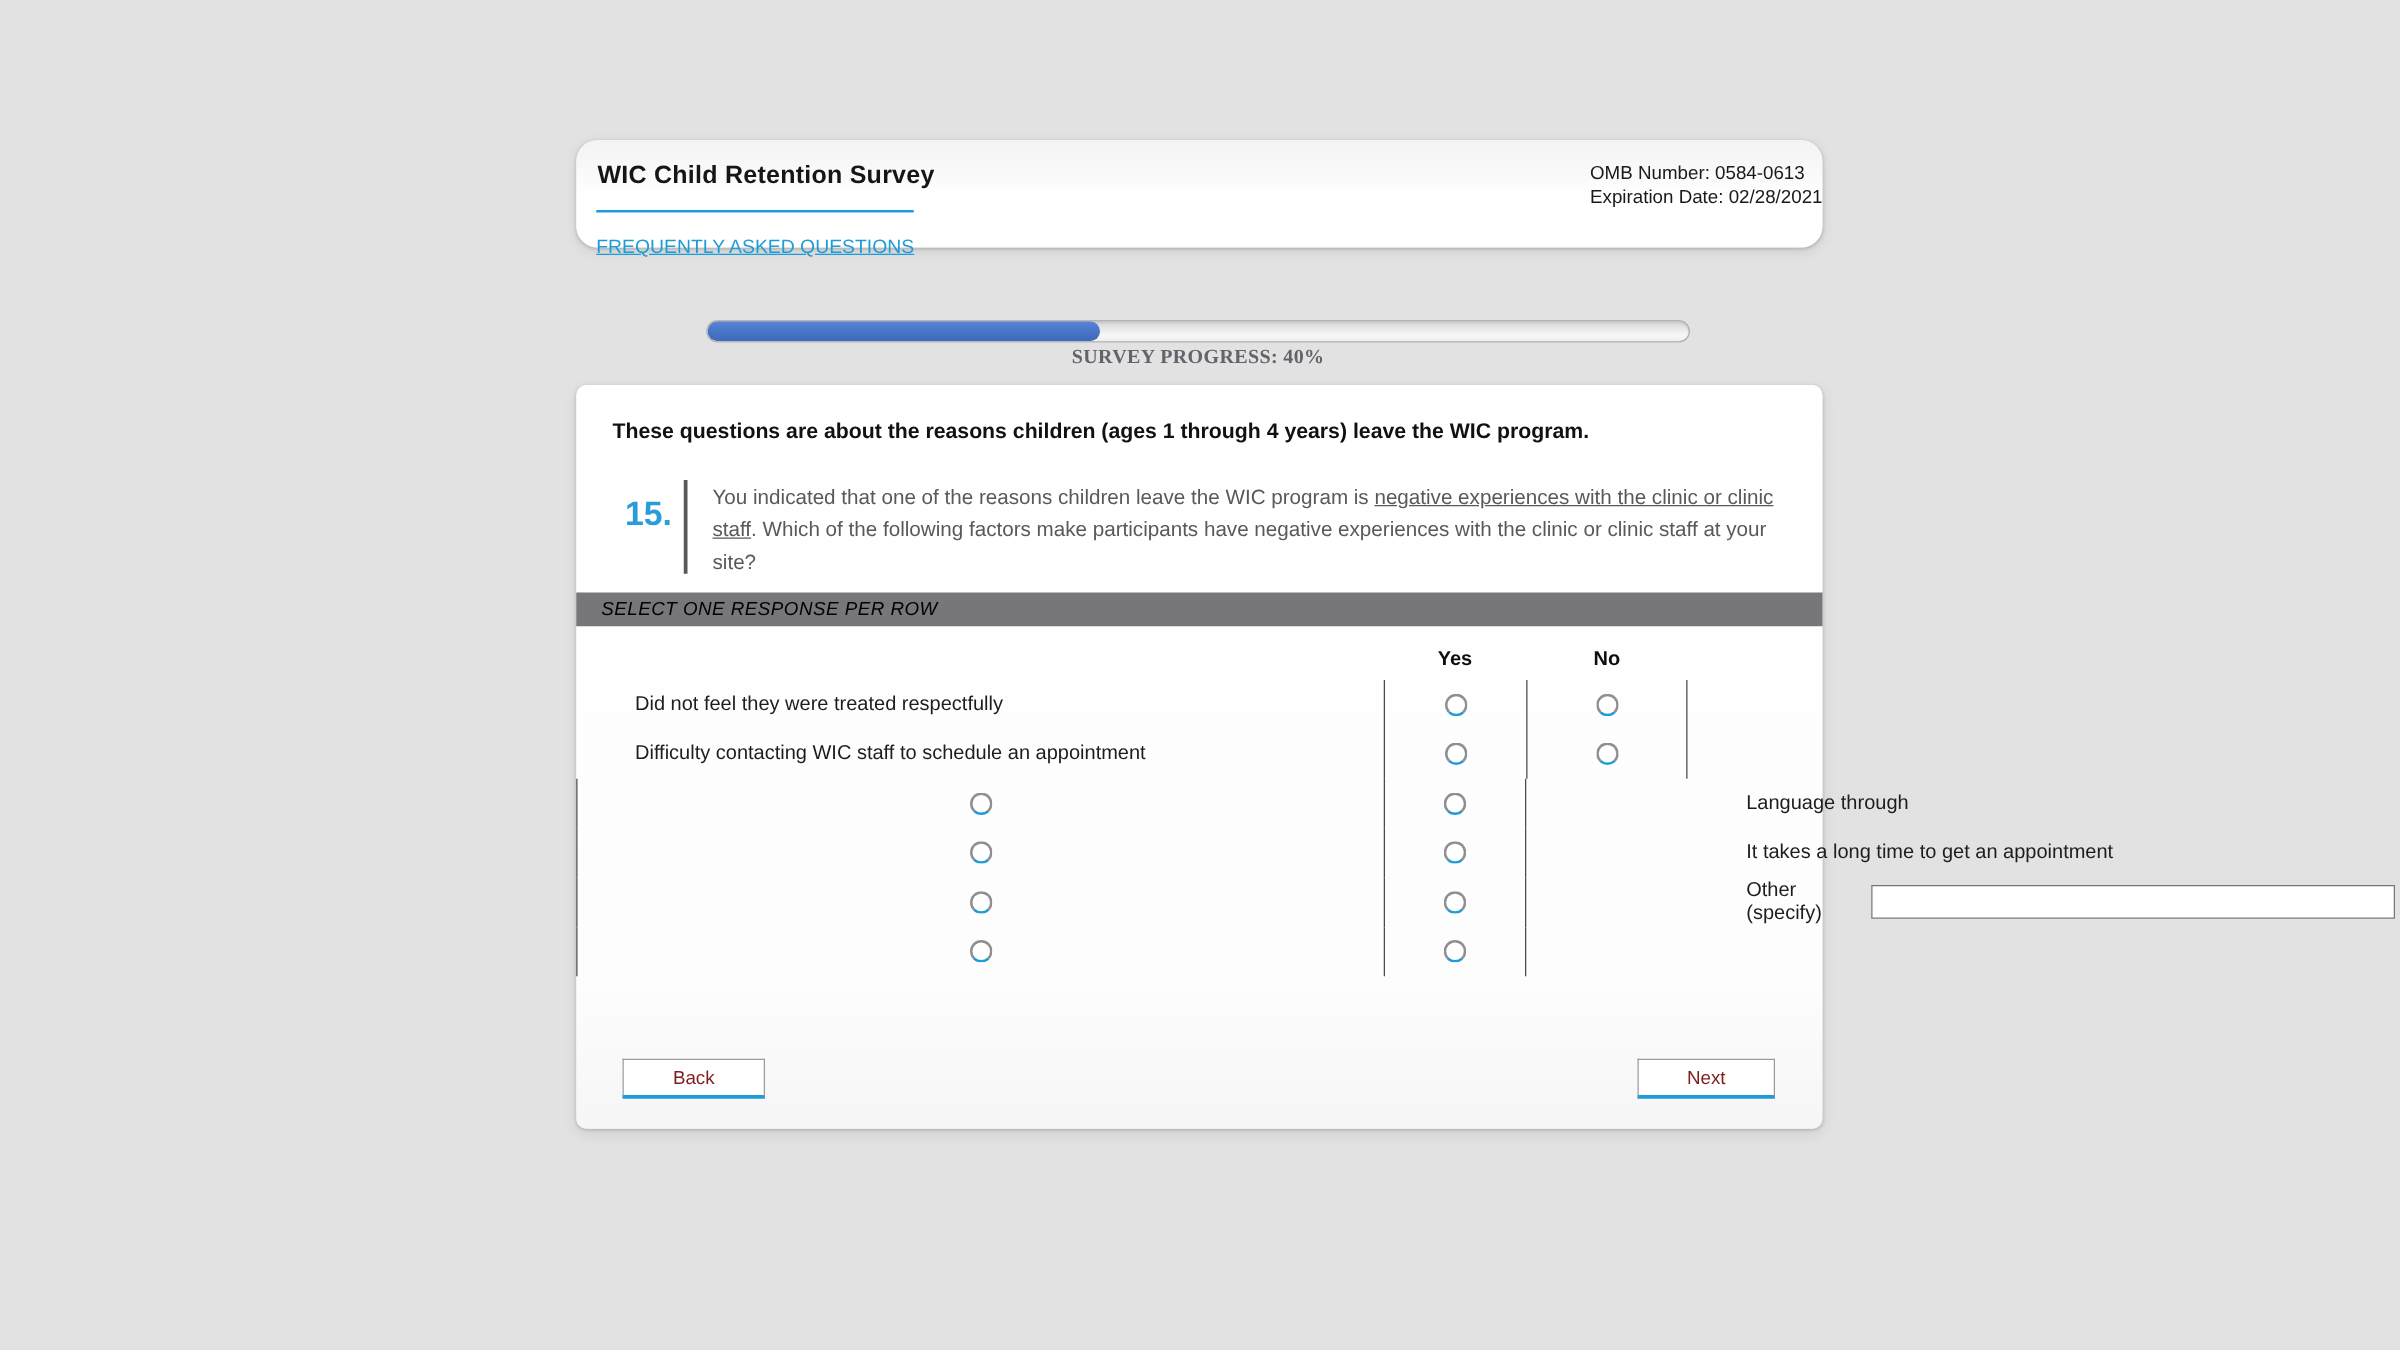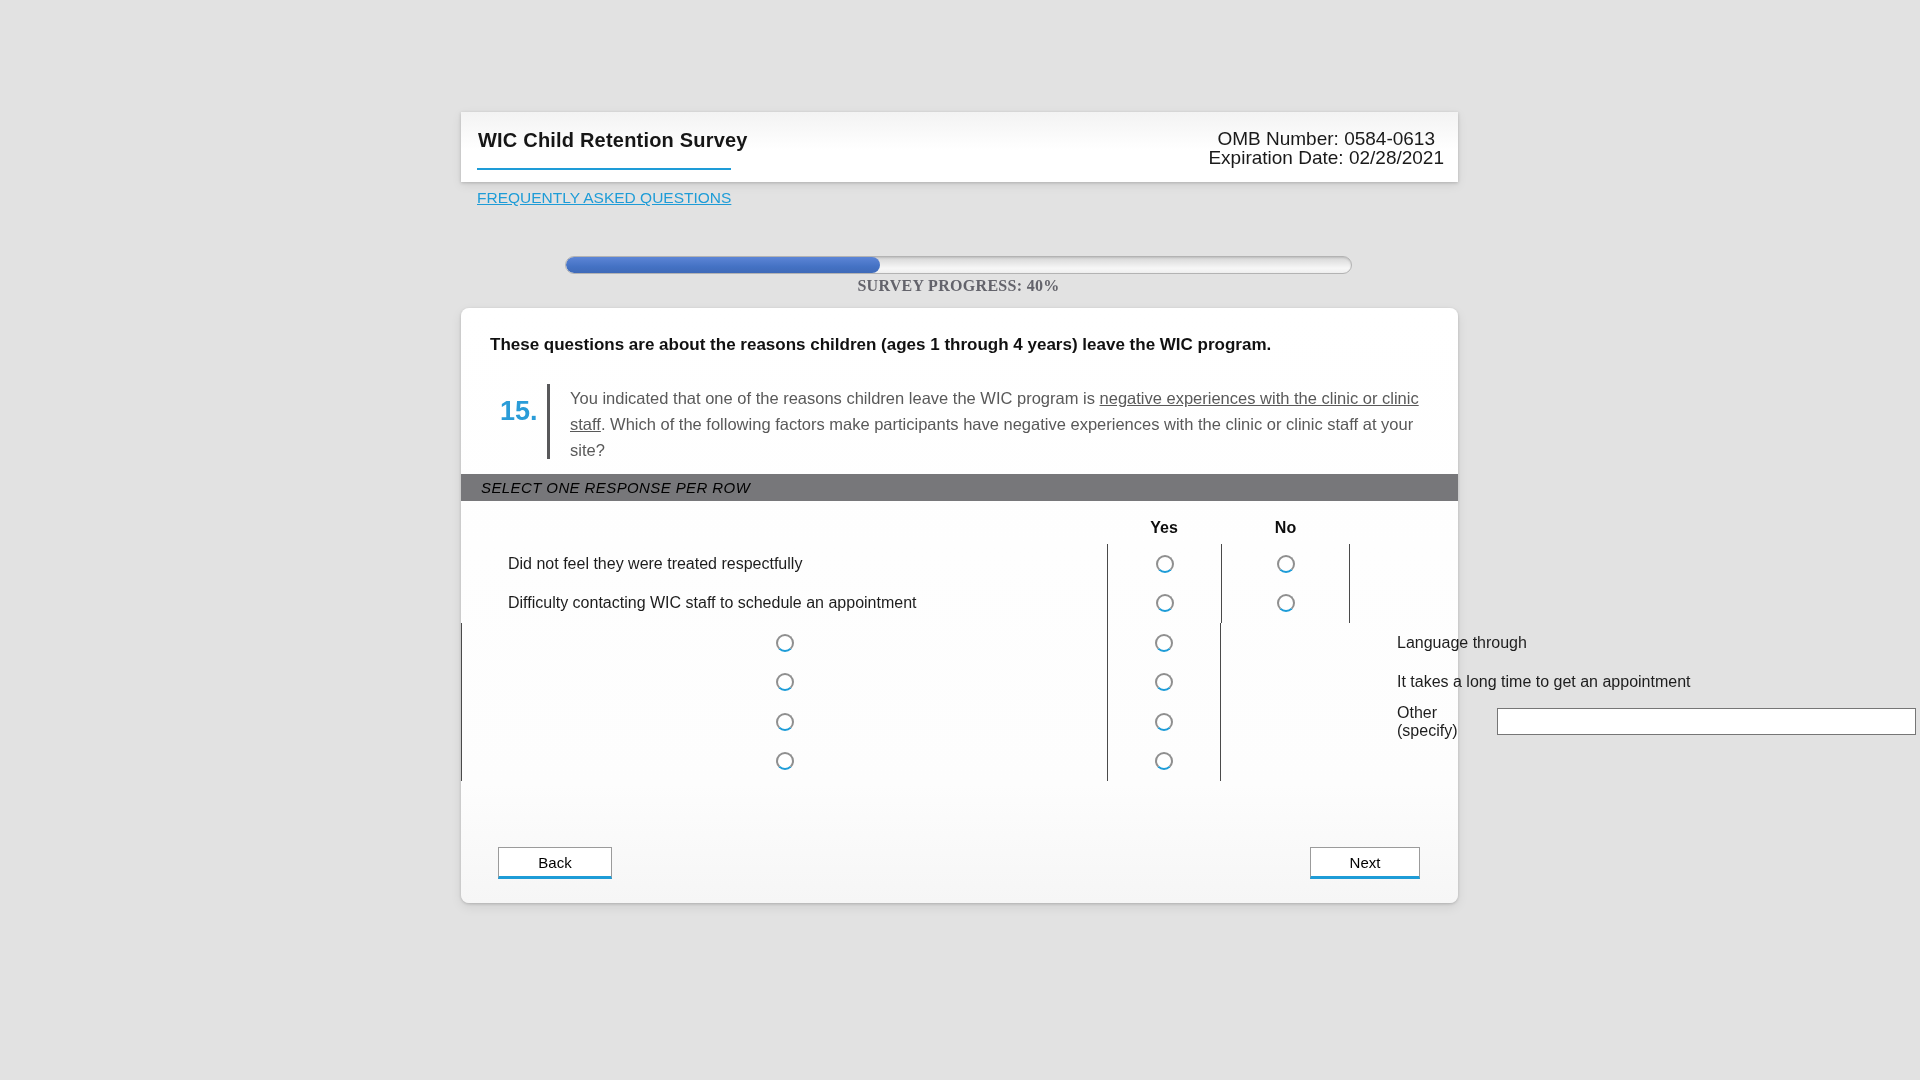"WIC Child Retention Survey" .header-card { border-radius: 0 -> 17px; height: 70px -> 86px }
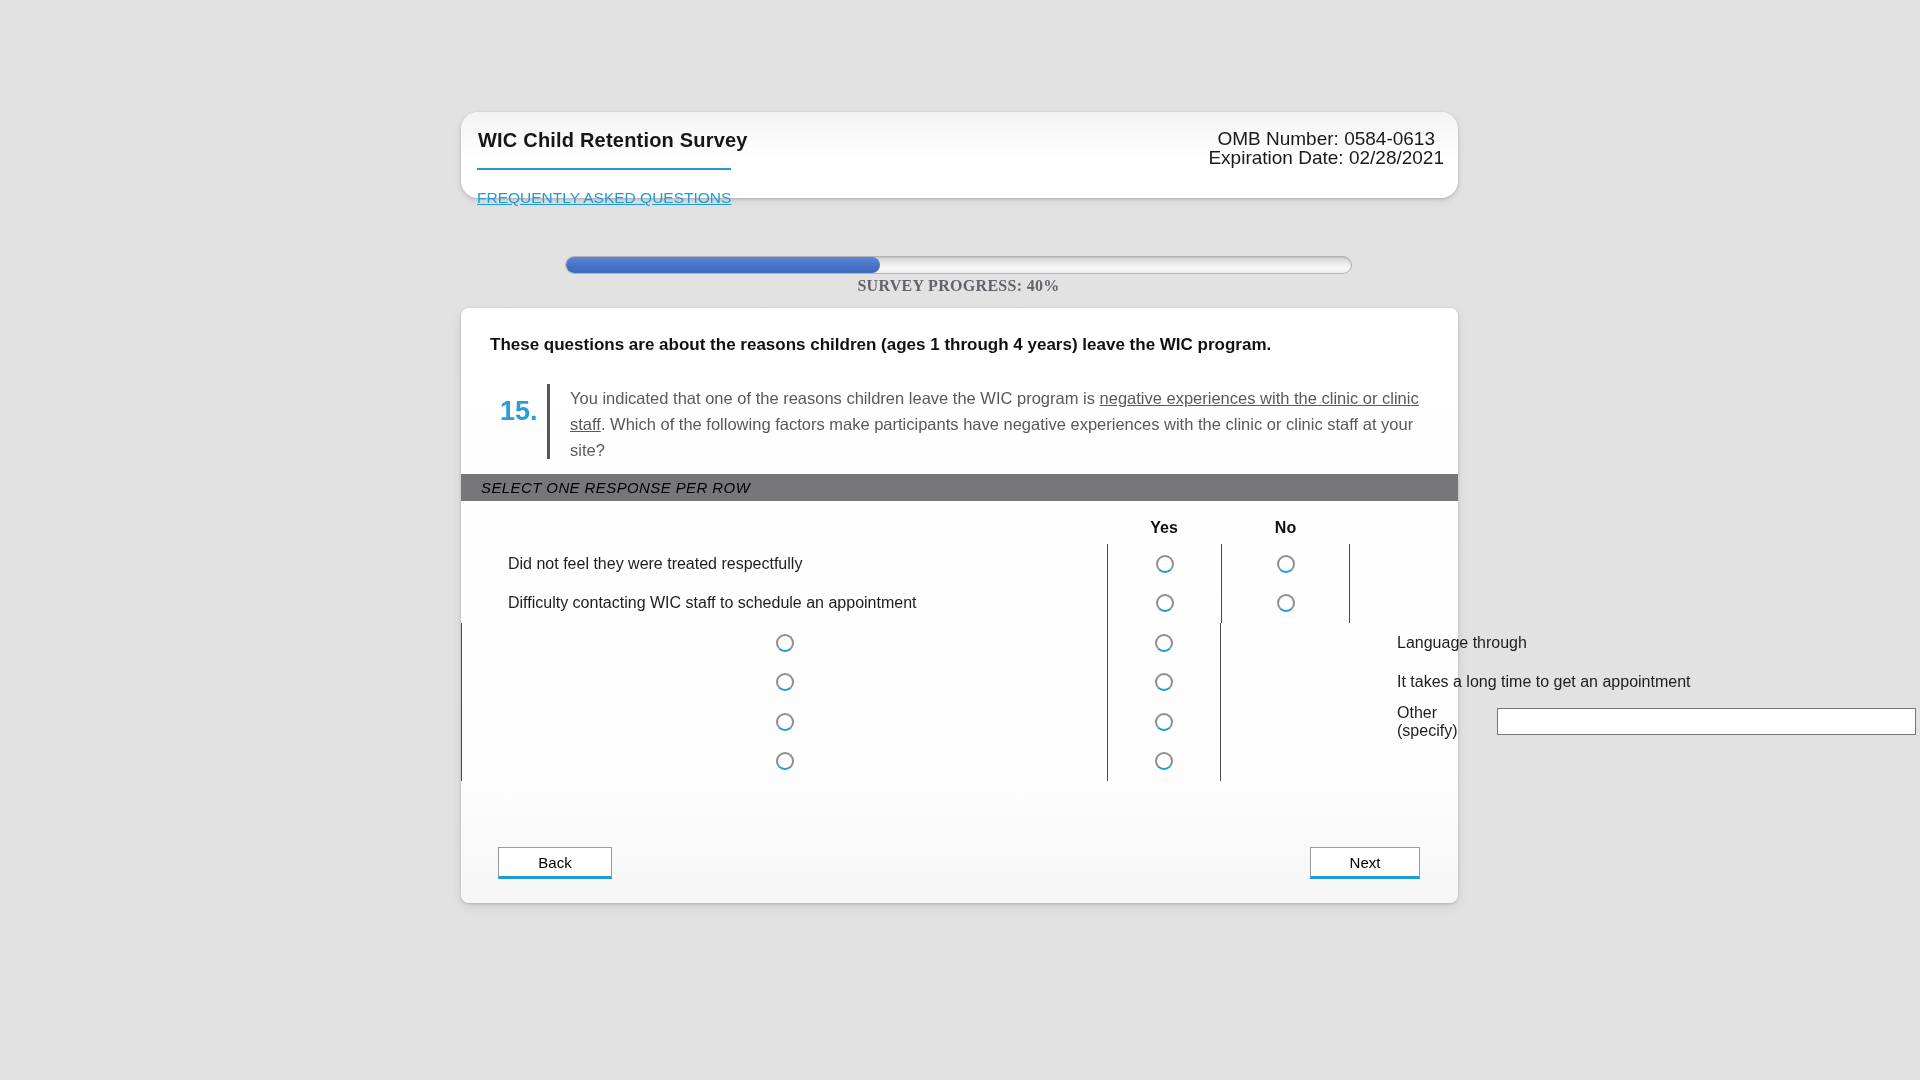"OMB Number: 0584-0613" .header-right { font-size: 19px -> 15px; right: 14px -> 0; text-align: center -> left }
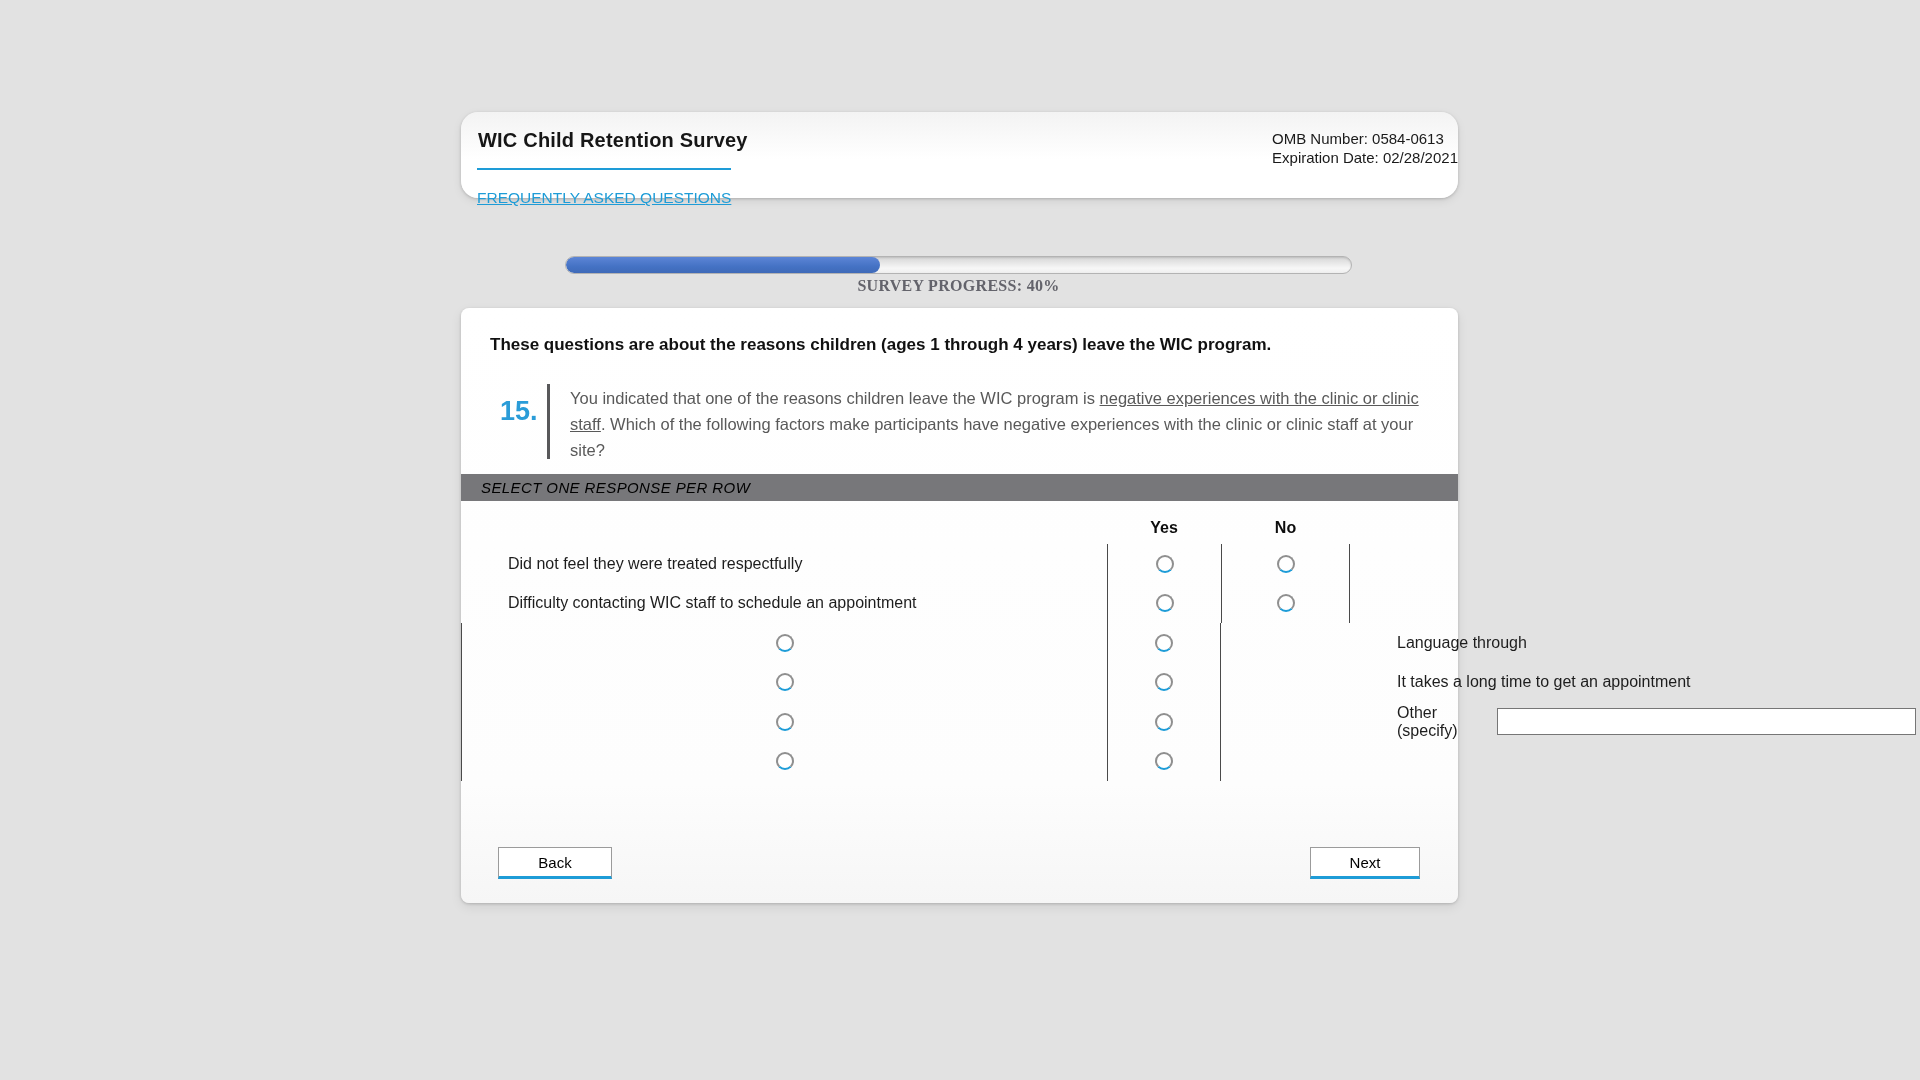"Back" .nav-btn { color: #000000 -> #7f1d1d }
